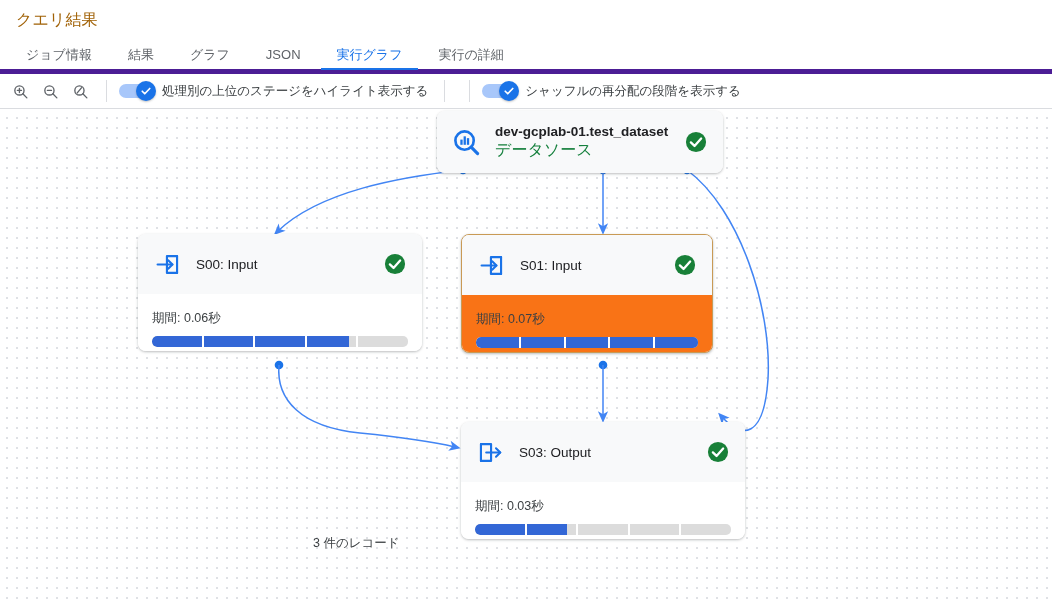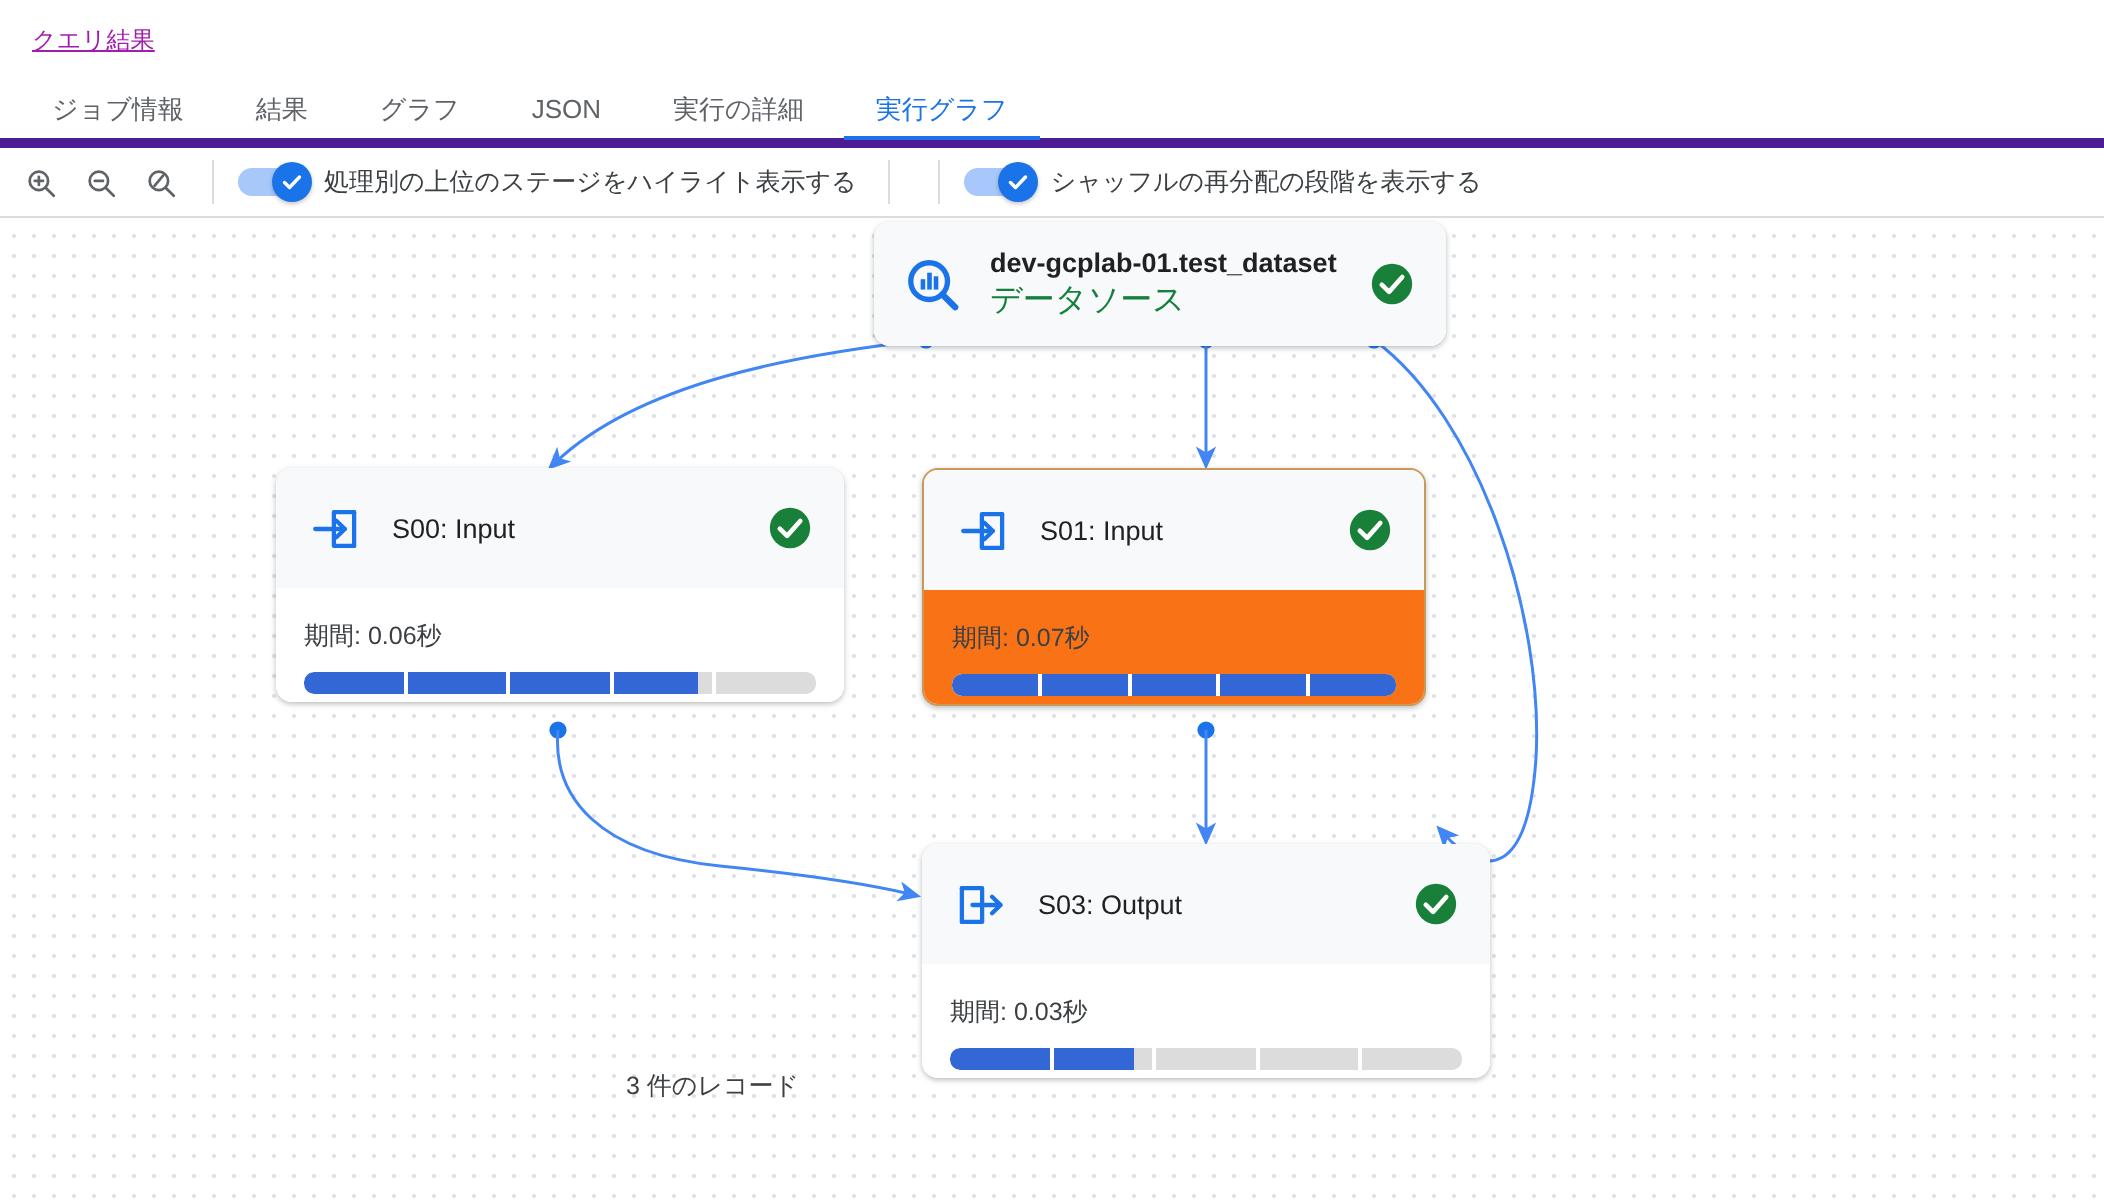"クエリ結果" .page-title { color: #a21caf -> #a16207; font-size: 12px -> 16px; text-decoration: underline -> none }
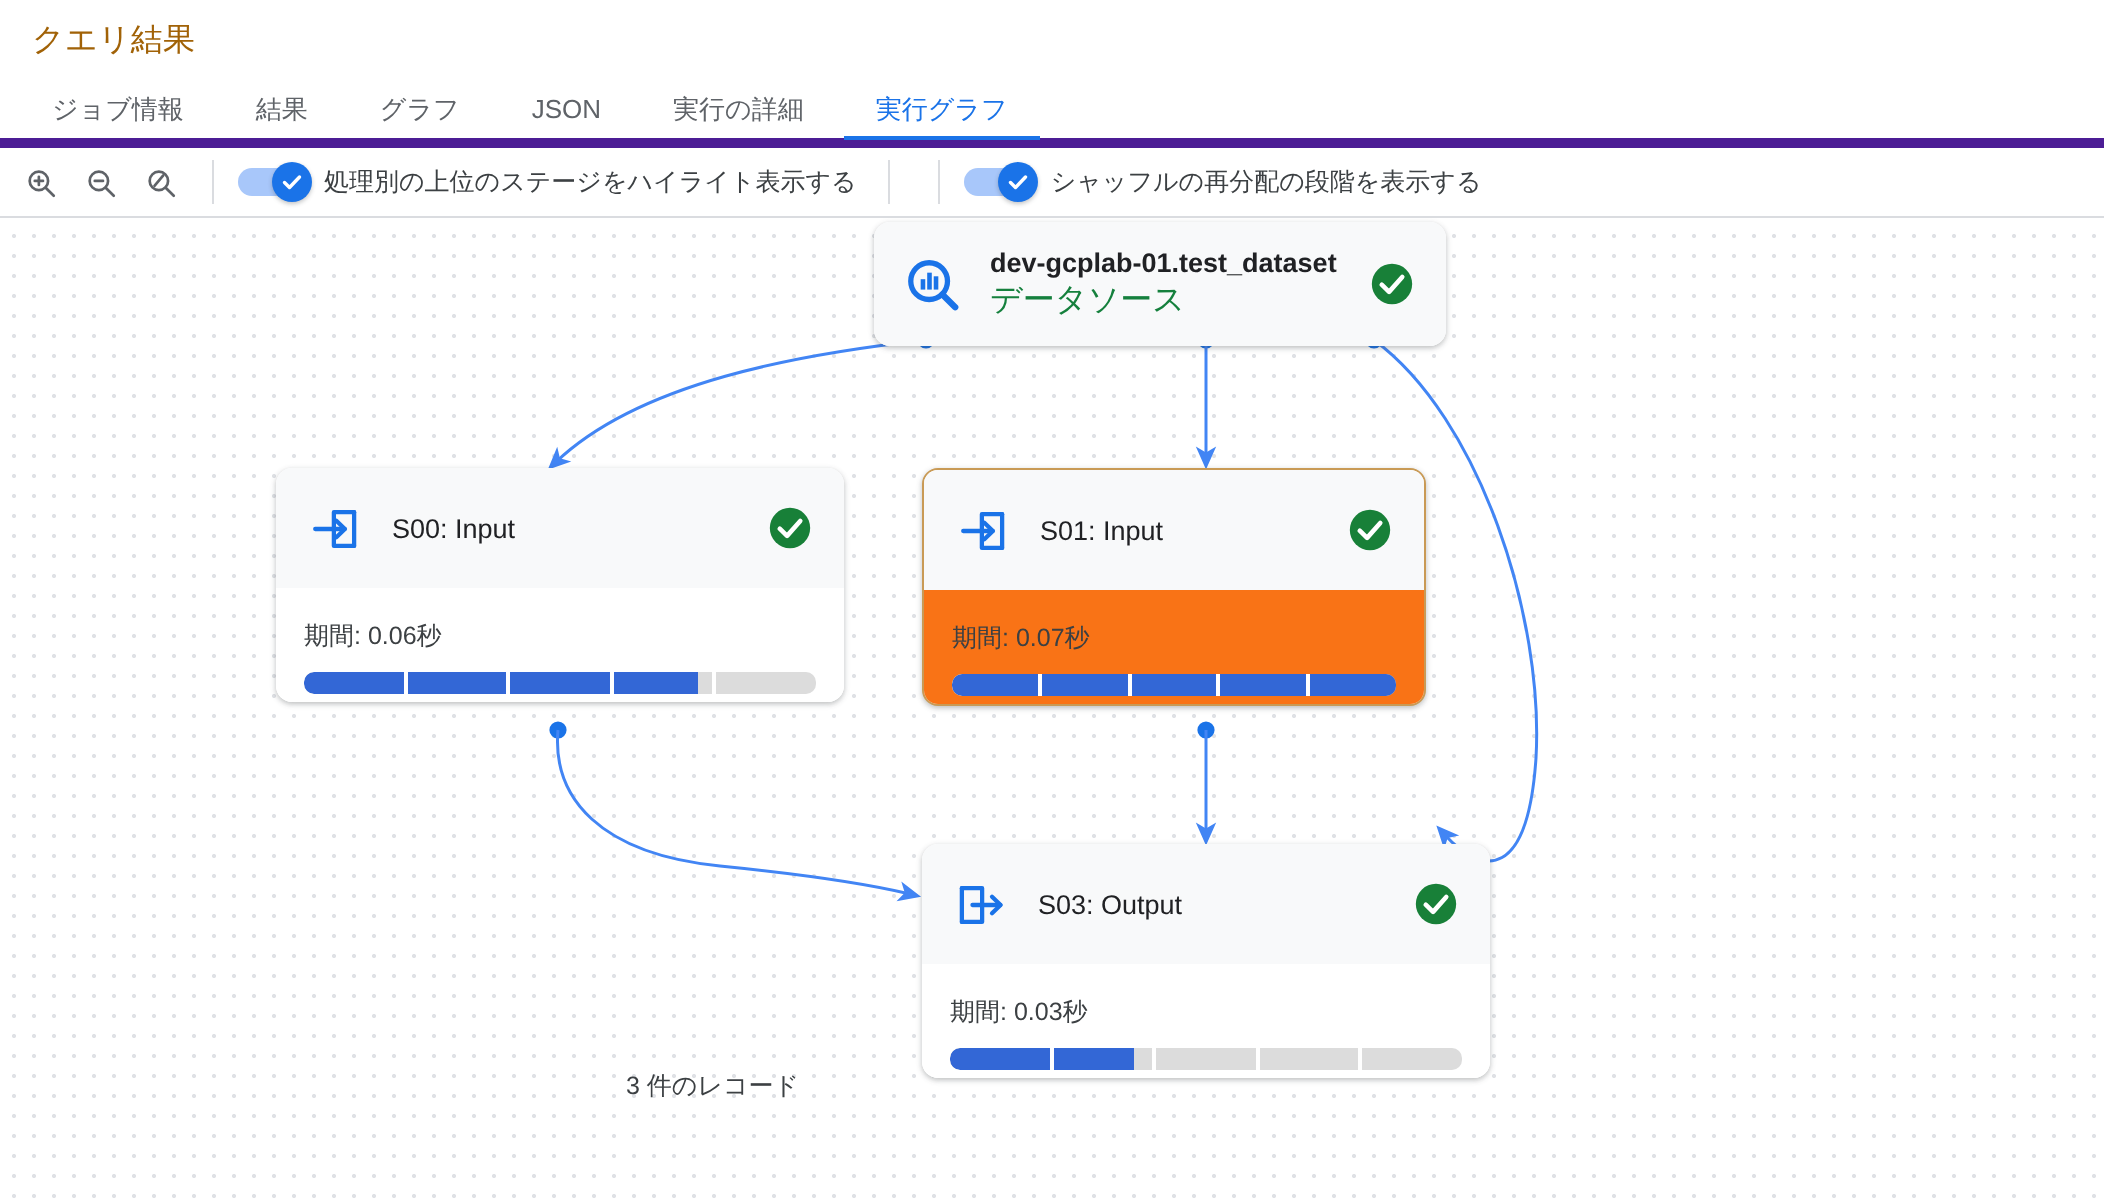"実行の詳細" div.tab { order: before "実行グラフ" -> after "実行グラフ" }
